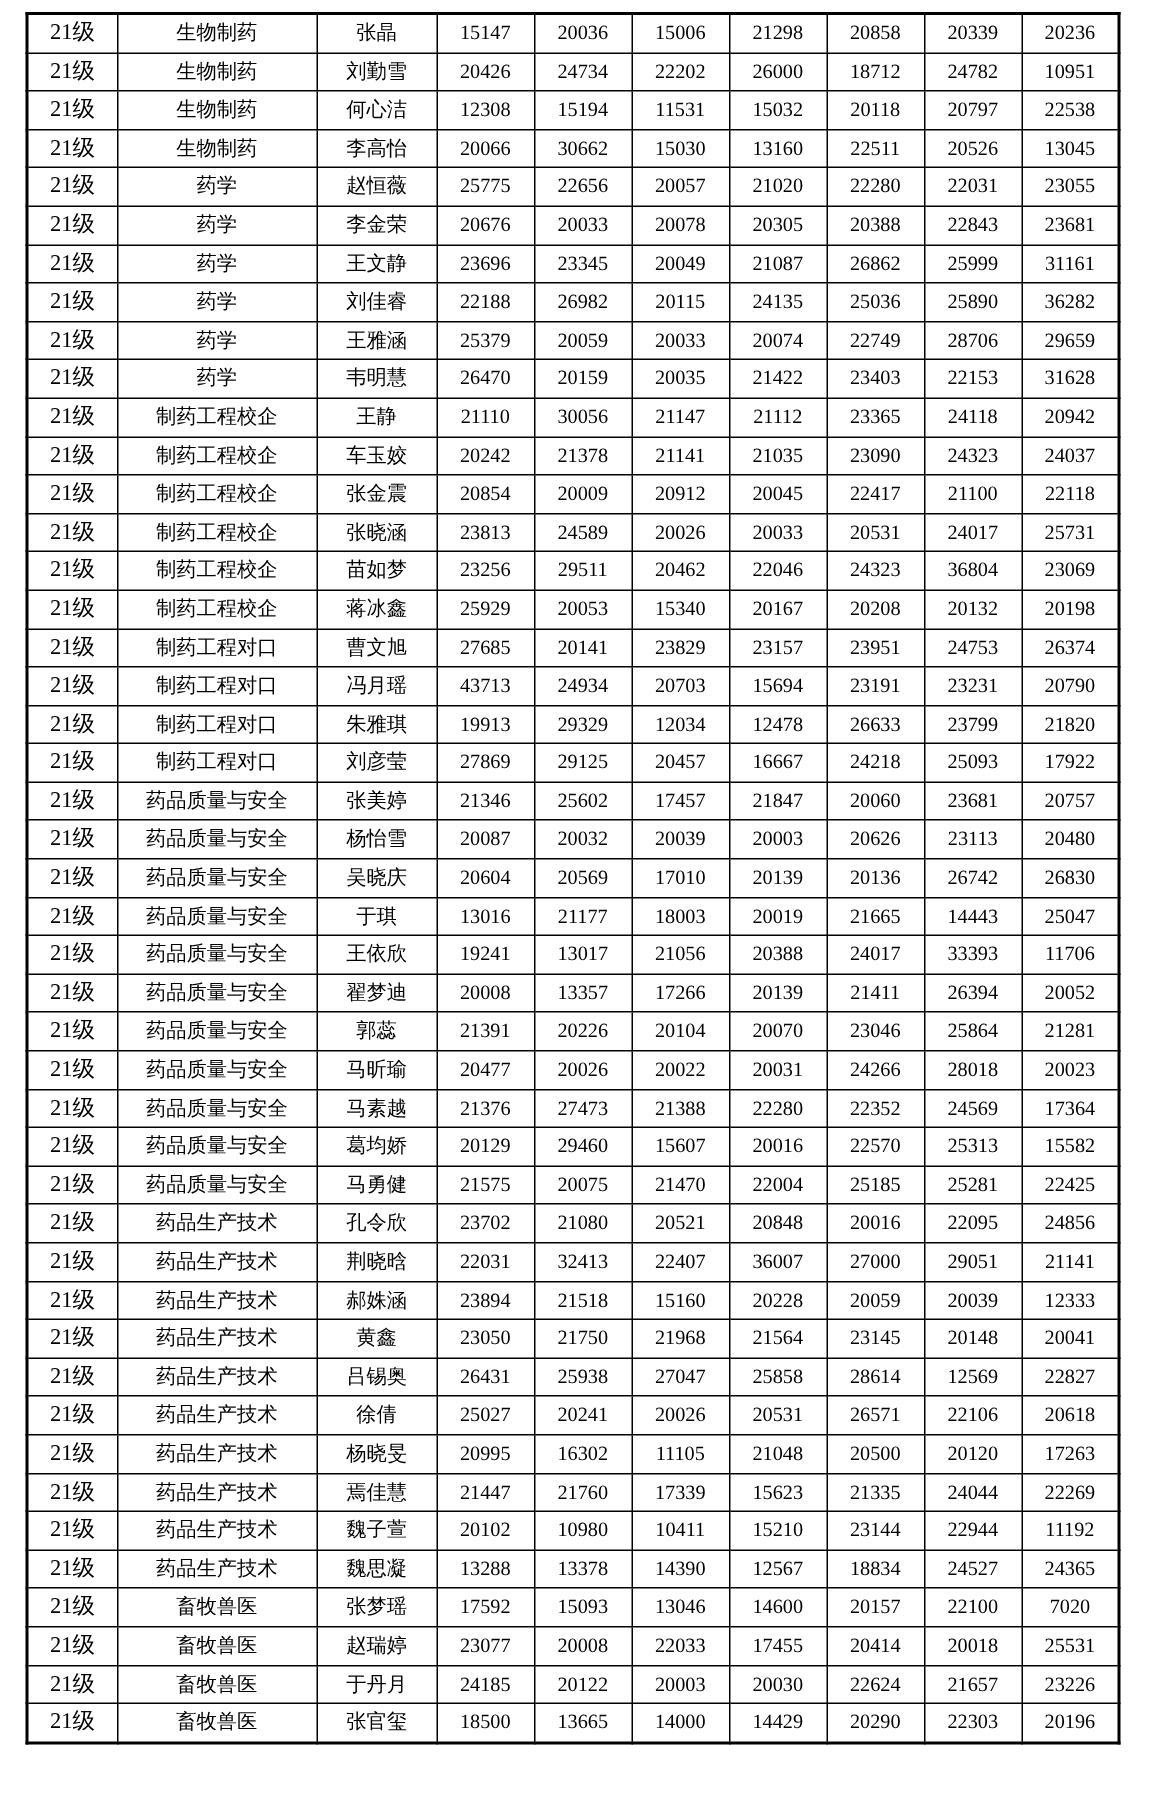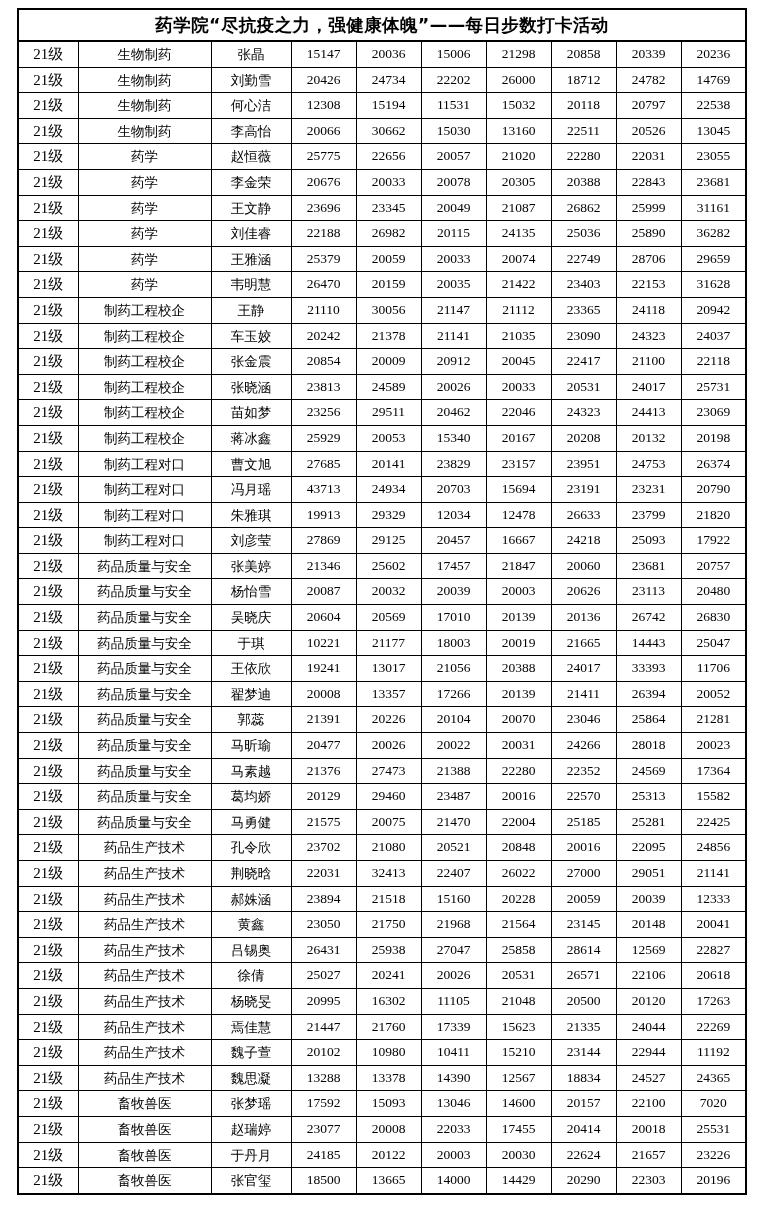"药学院“尽抗疫之力，强健康体魄”——每日步数打卡活动" tr.title-row { html: <tr> <td>药学院“尽抗疫之力，强健康体魄”——每日步数打卡活动</td> </tr> -> none }
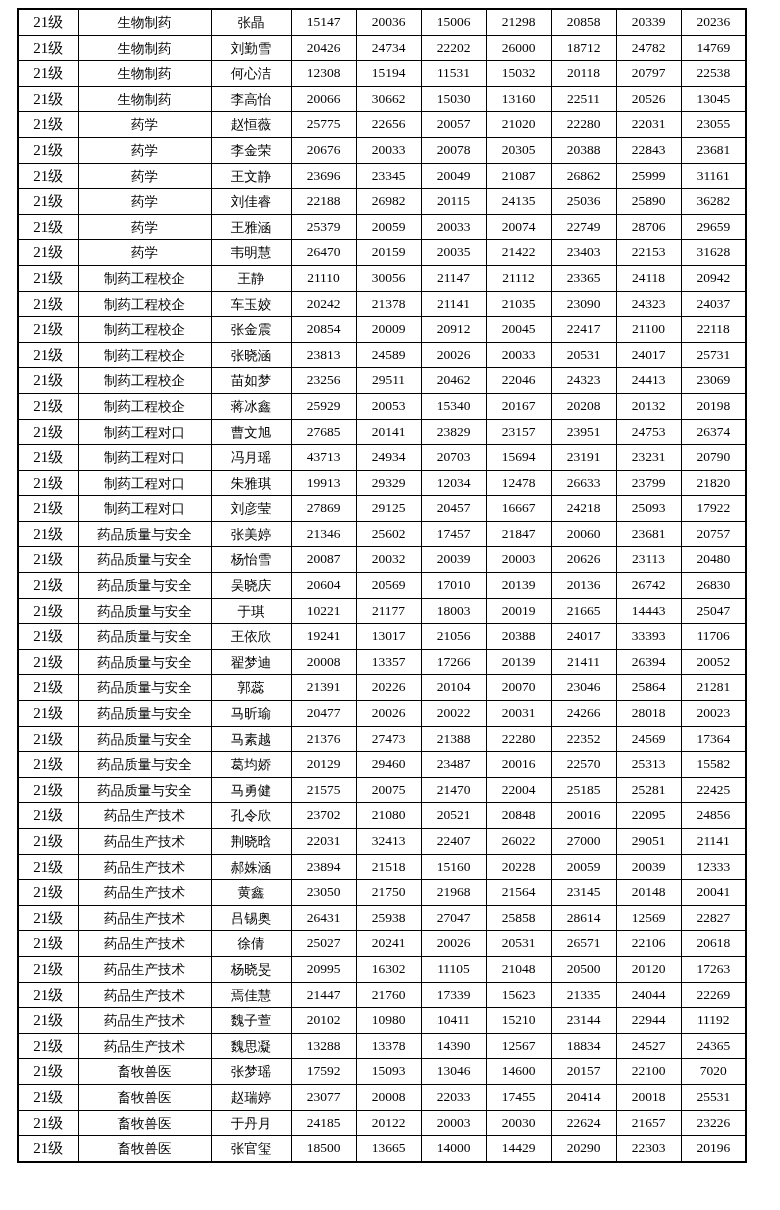"14769" td.c-num { text: 14769 -> 10951 }
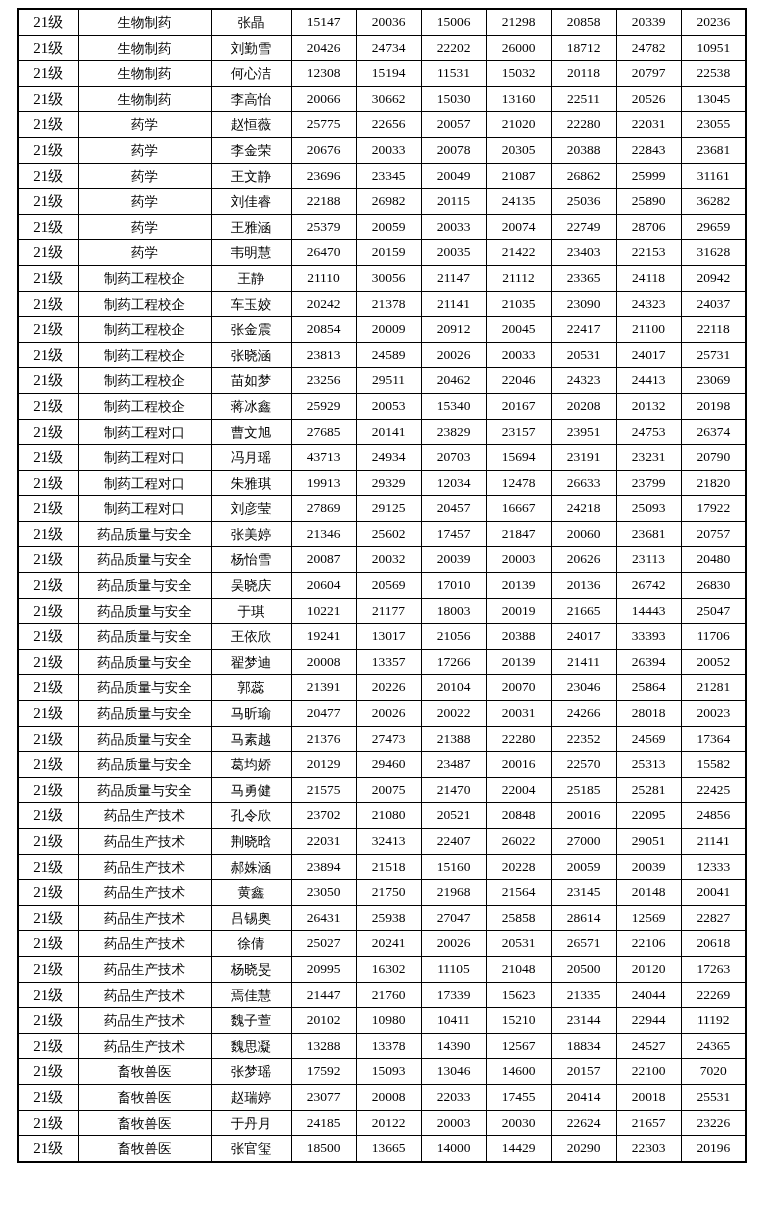"24413" td.c-num { text: 24413 -> 36804 }
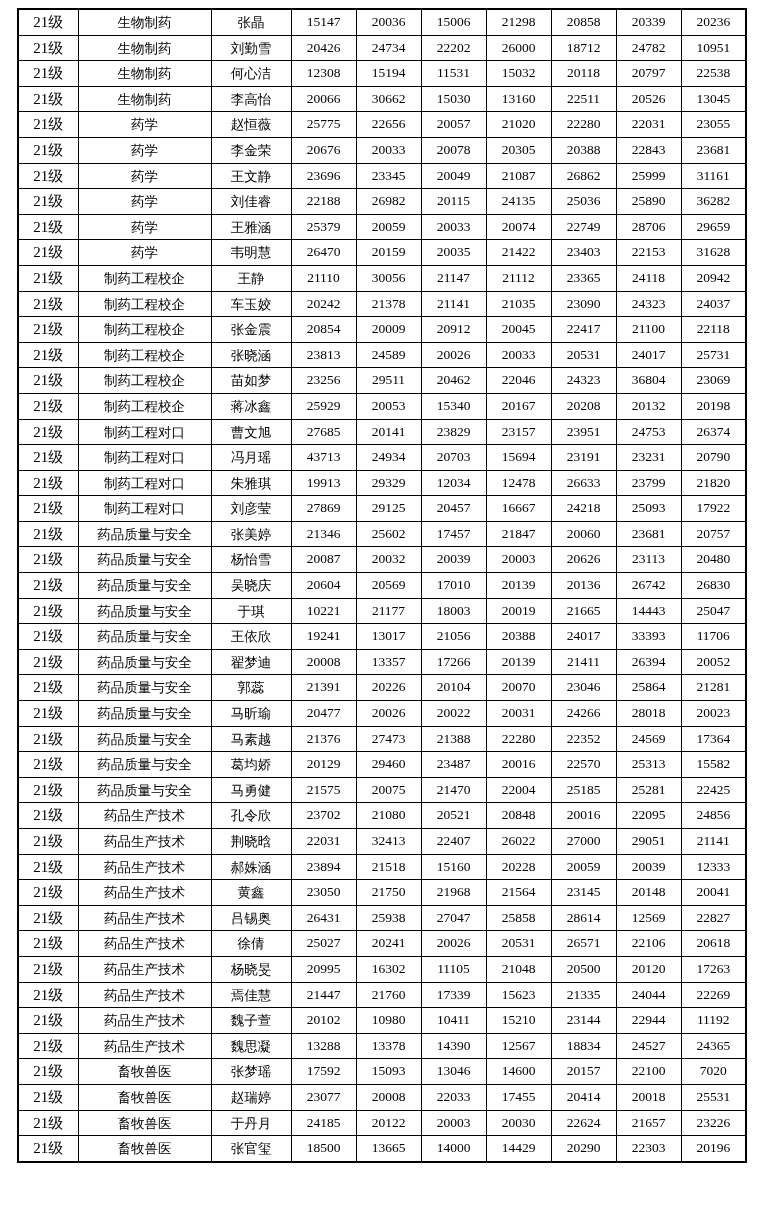"10221" td.c-num { text: 10221 -> 13016 }
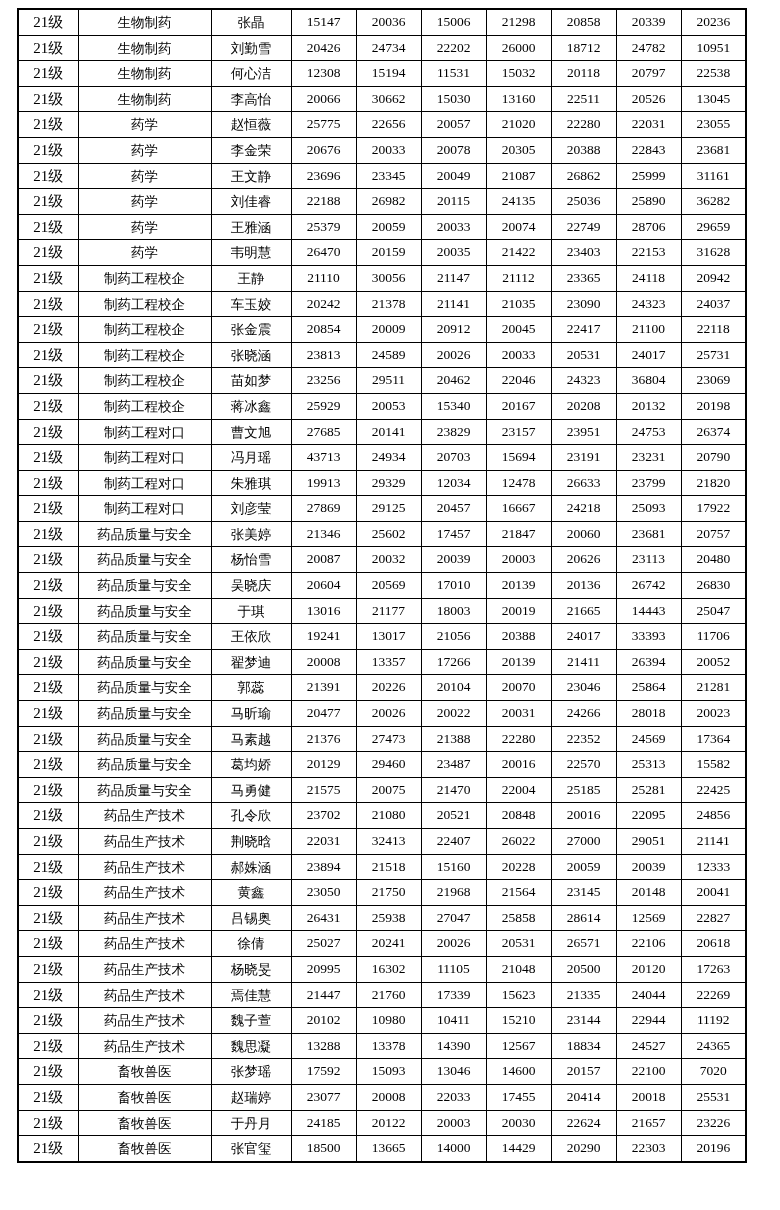"23487" td.c-num { text: 23487 -> 15607 }
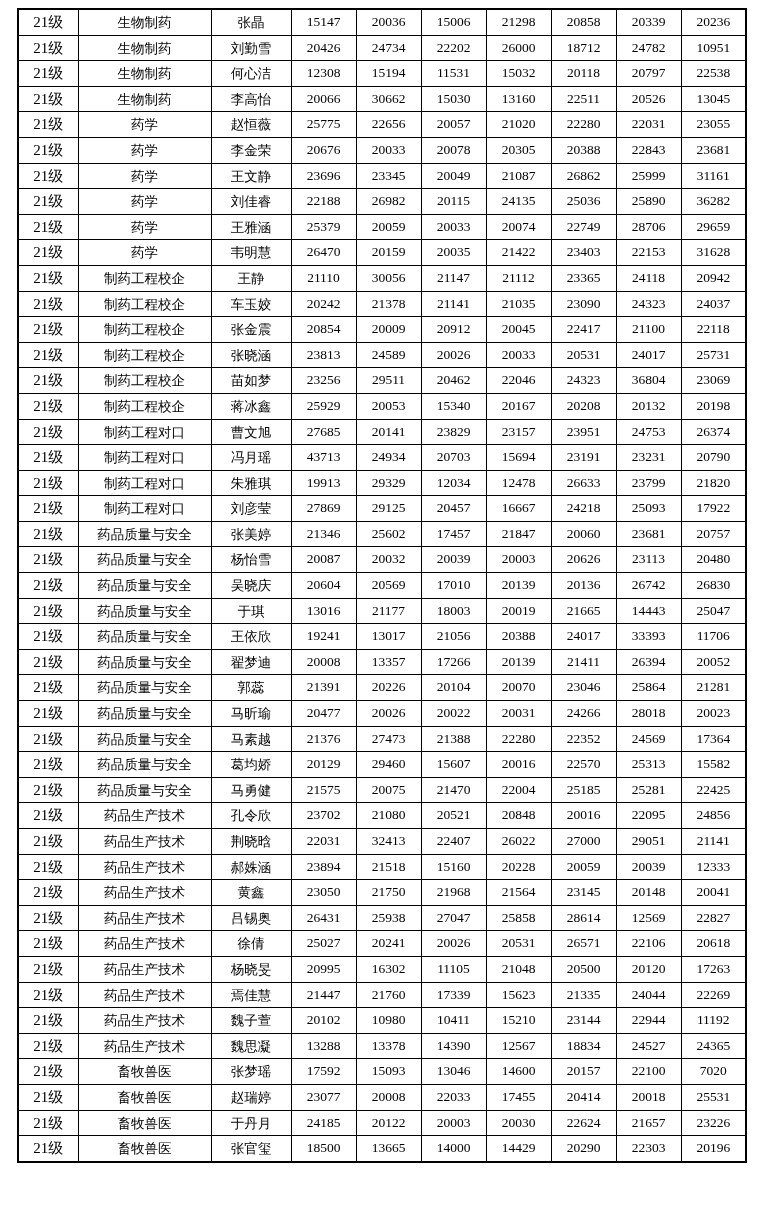"26022" td.c-num { text: 26022 -> 36007 }
